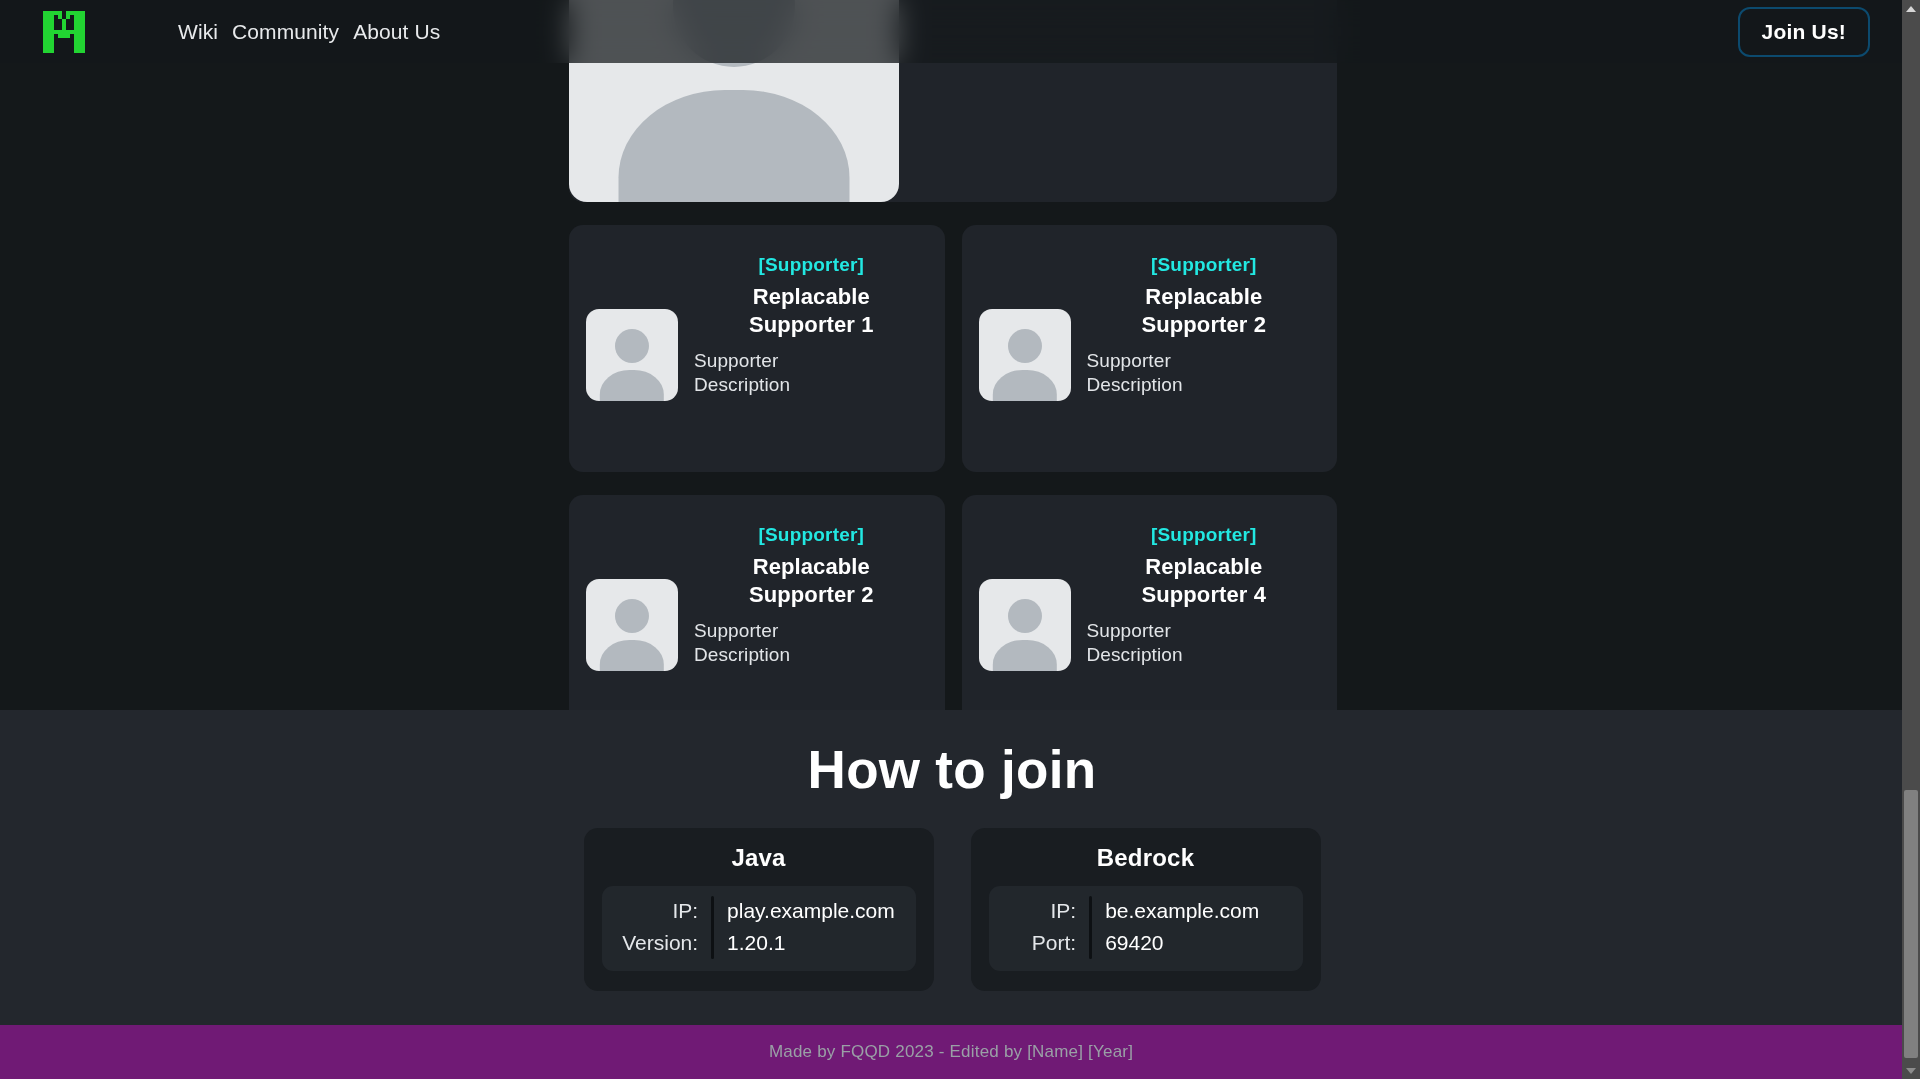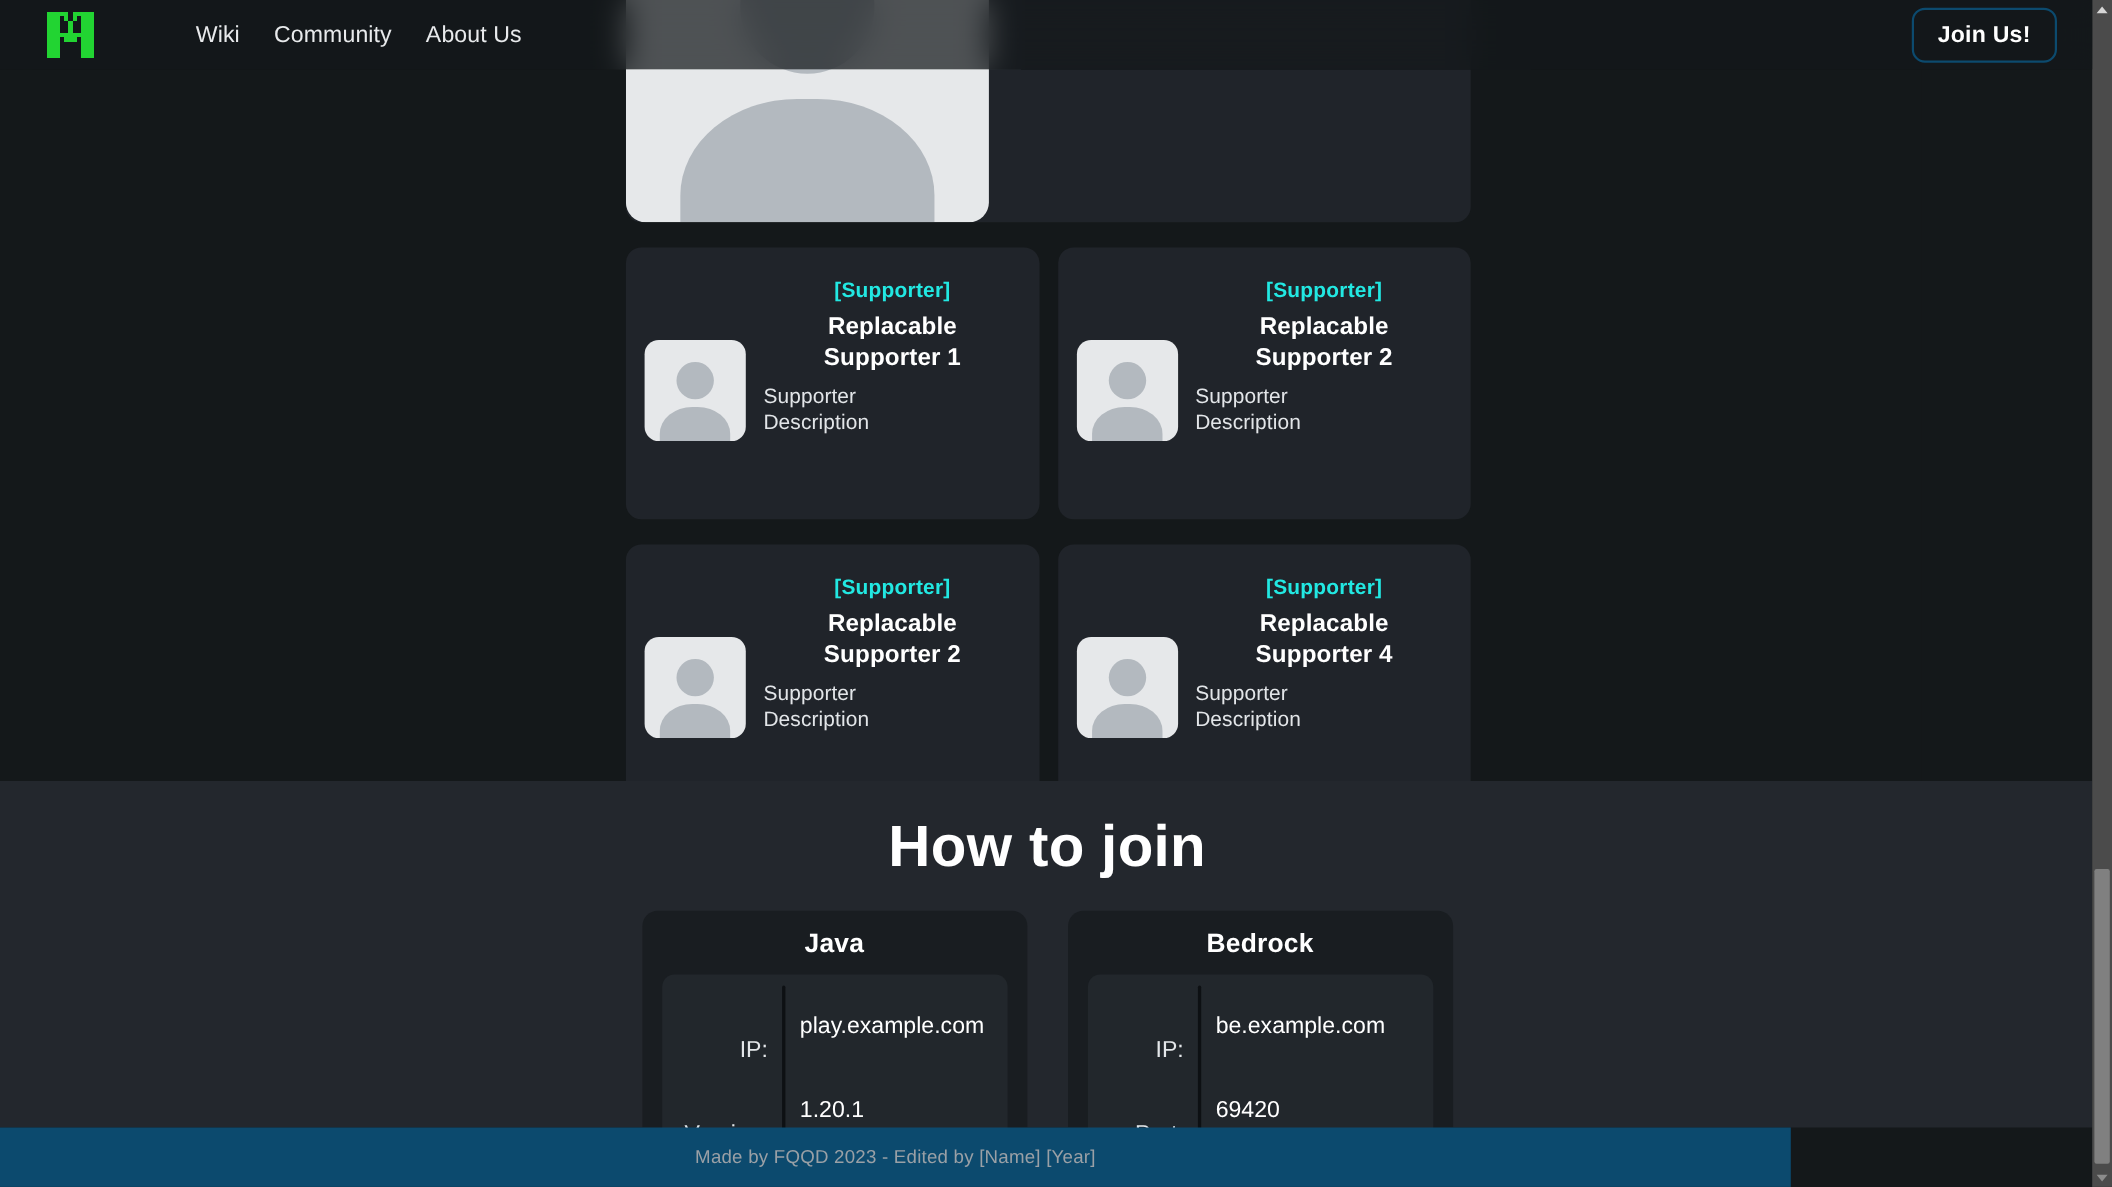"Wiki" .nav-links { gap: 31px -> 14px }
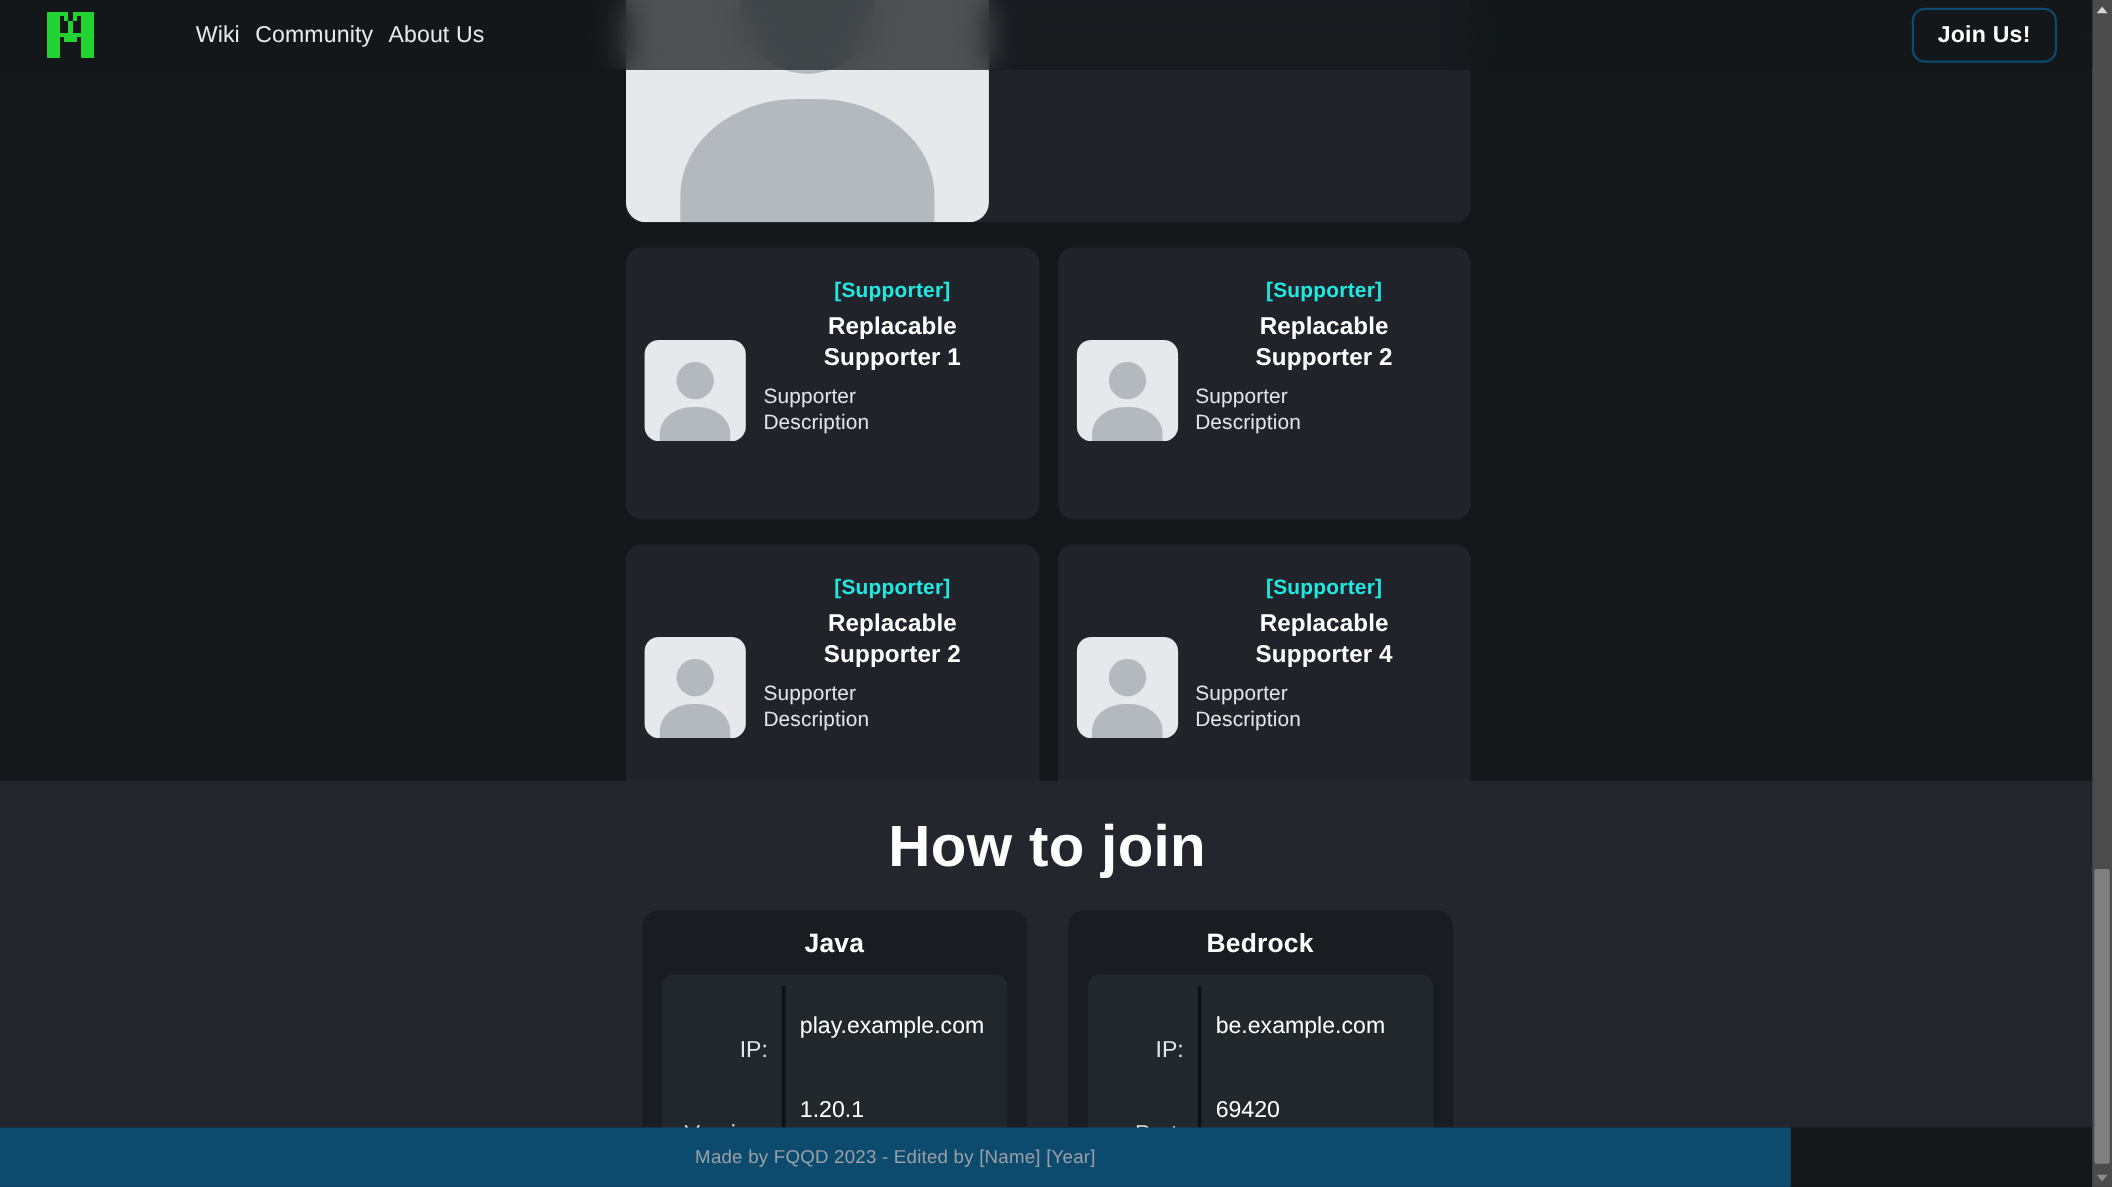"IP:" .info-label { margin-top: 44px -> none }
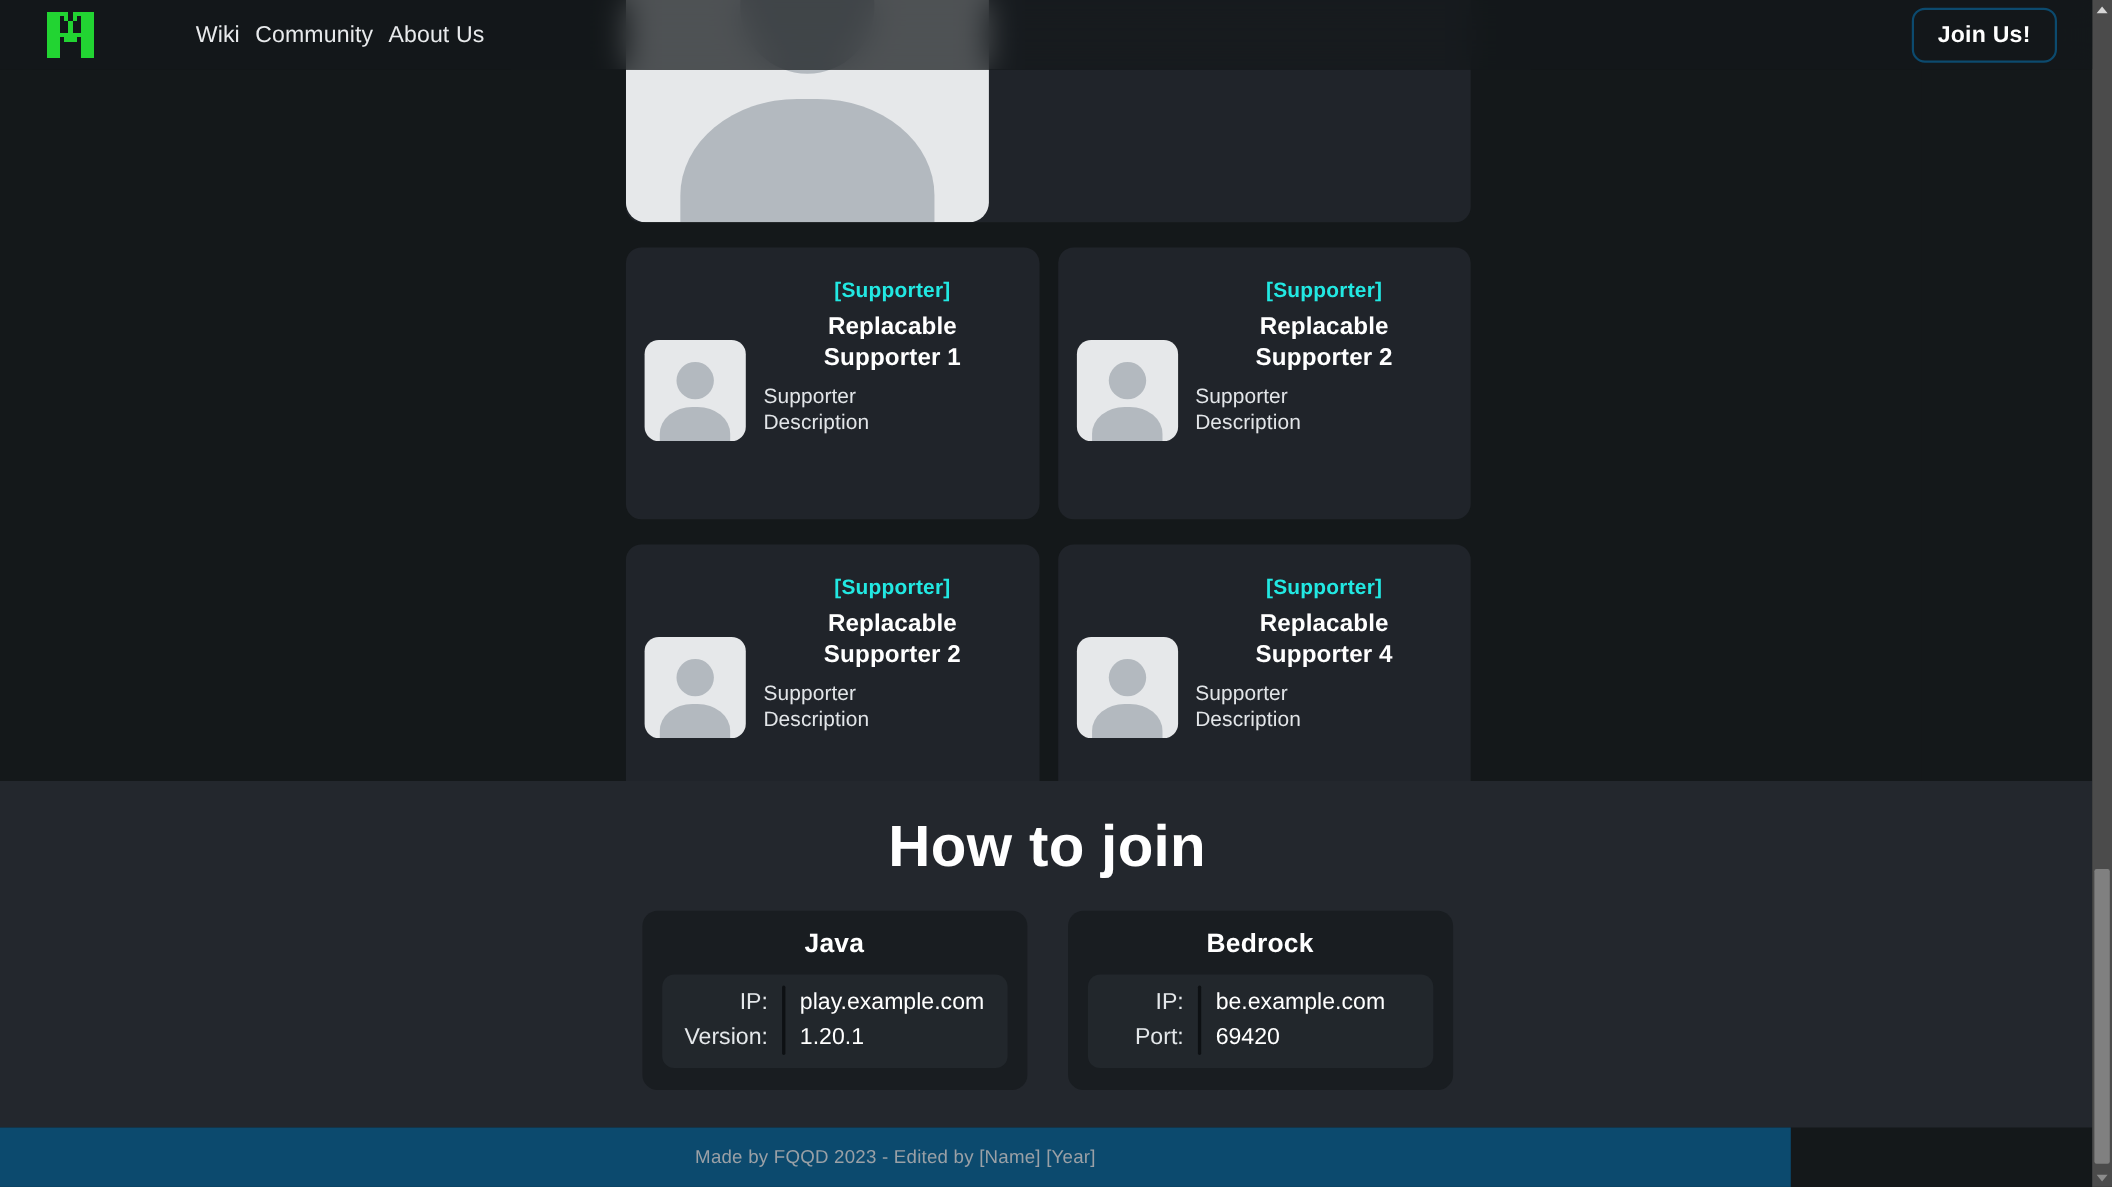"Made by FQQD 2023 -" .site-footer { background: #0c4a6e -> #701a75; width: 1628px -> 1902px }
